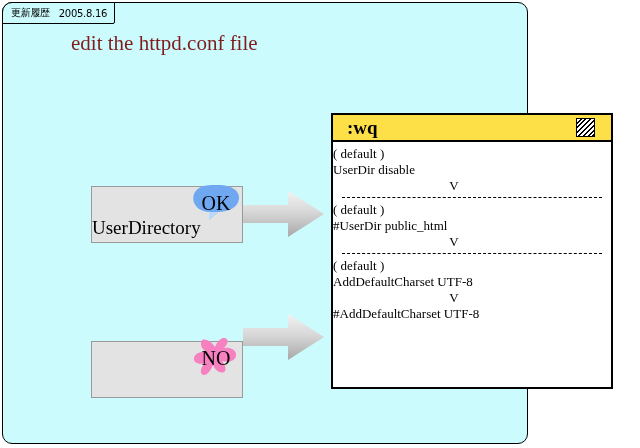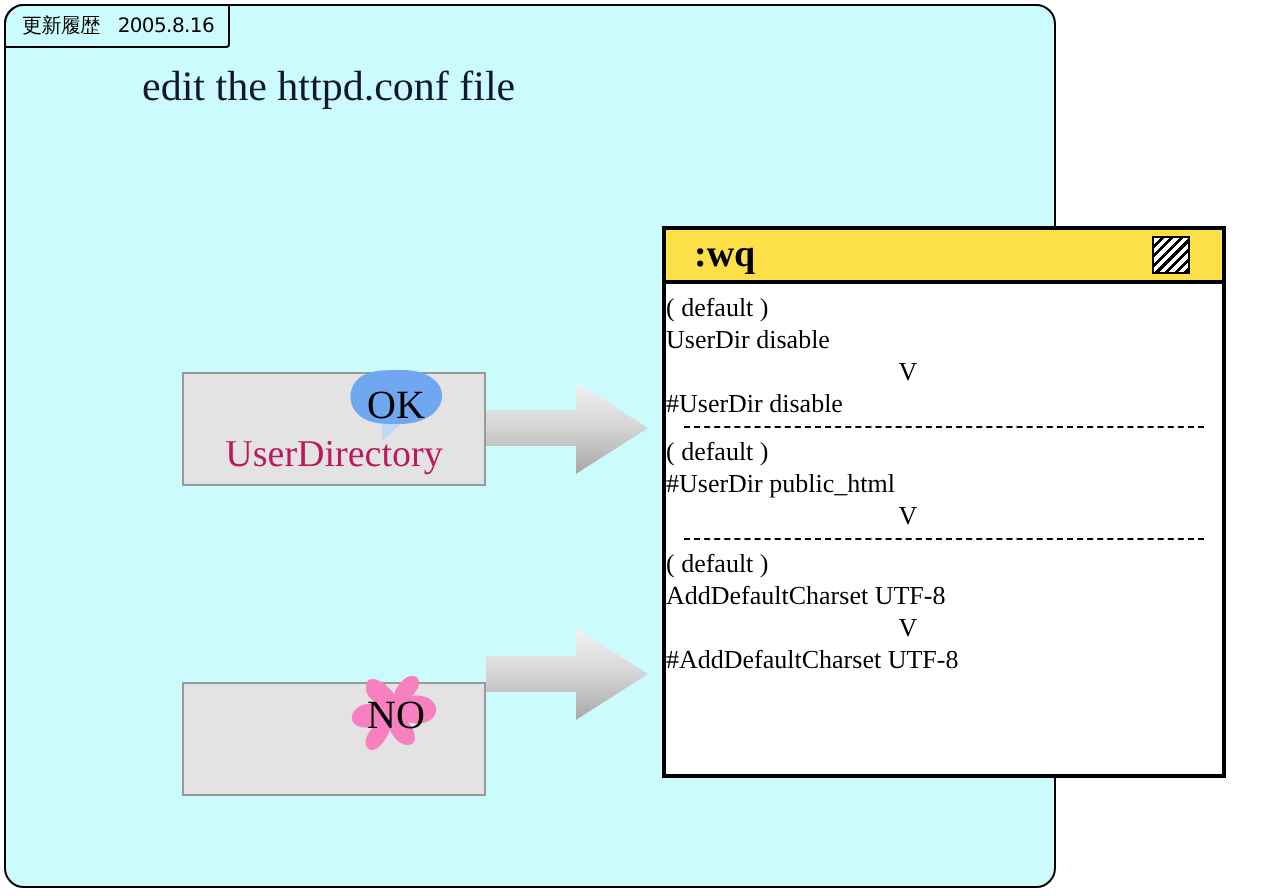"edit the httpd.conf file" #slide-title { color: #0f172a -> #7f1d1d }
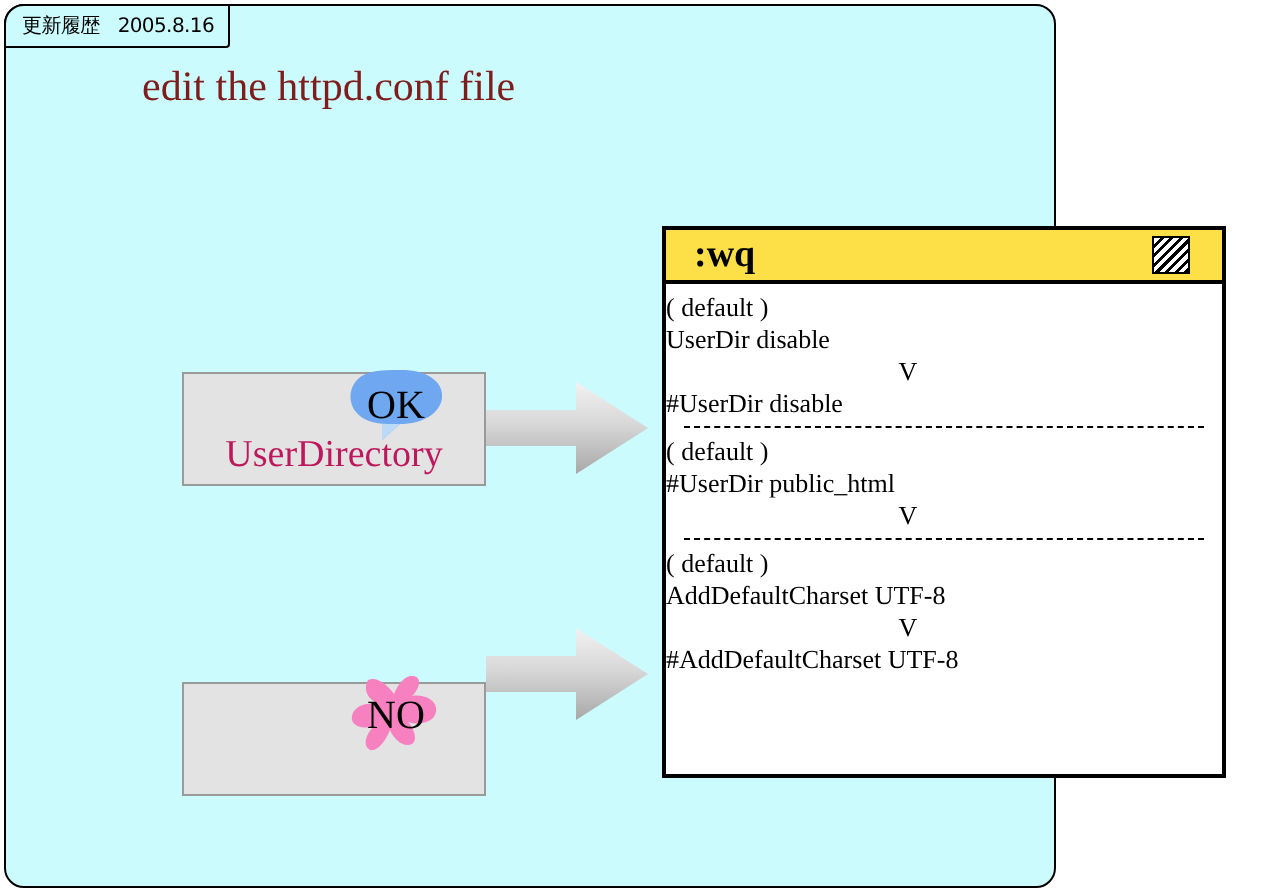"OK" .badge { left: 79px -> 97px }
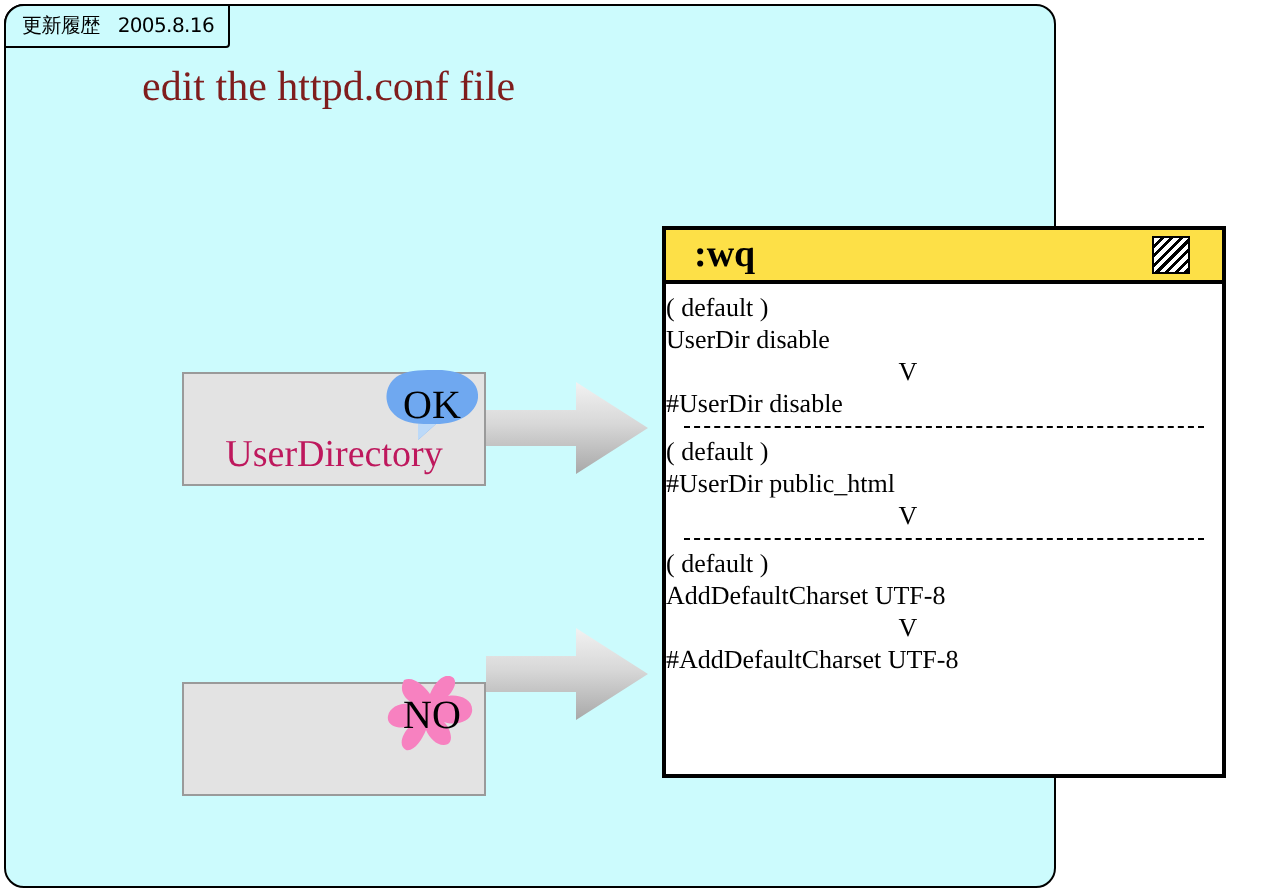"#UserDir disable" div.term-line { html: <div>#UserDir disable</div> -> none }
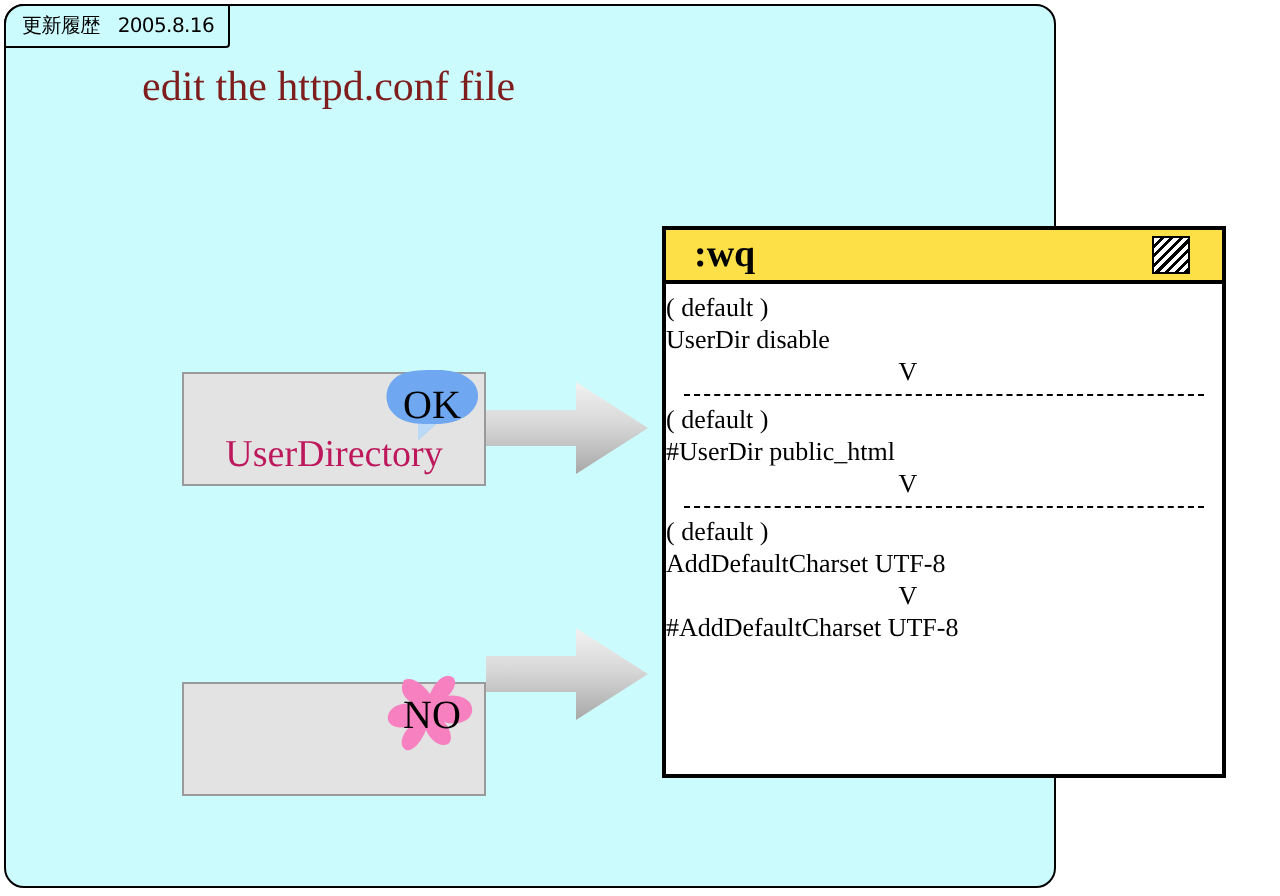"UserDirectory" .callout .caption { color: #be185d -> #000000; text-align: center -> none }
